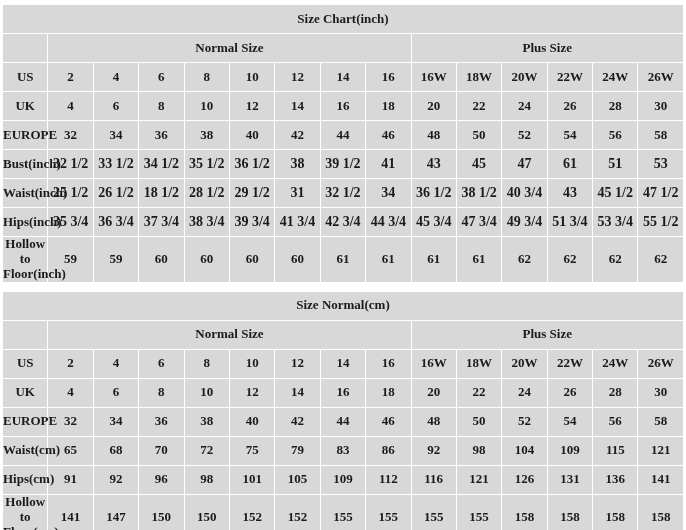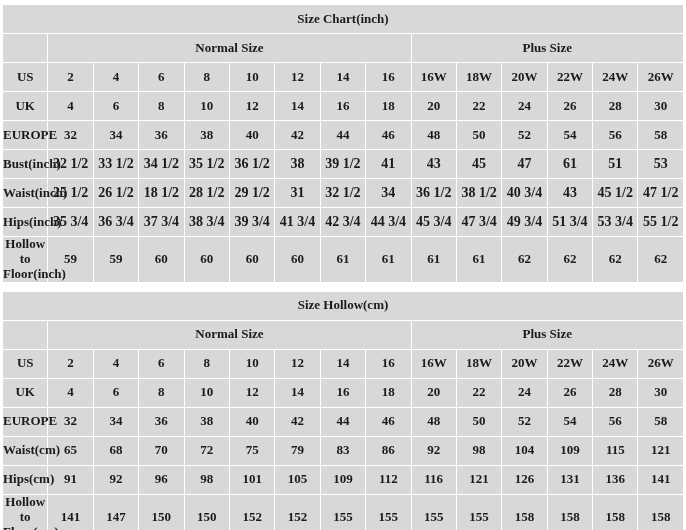"Size Hollow(cm)" td.title { text: Hollow -> Normal }
